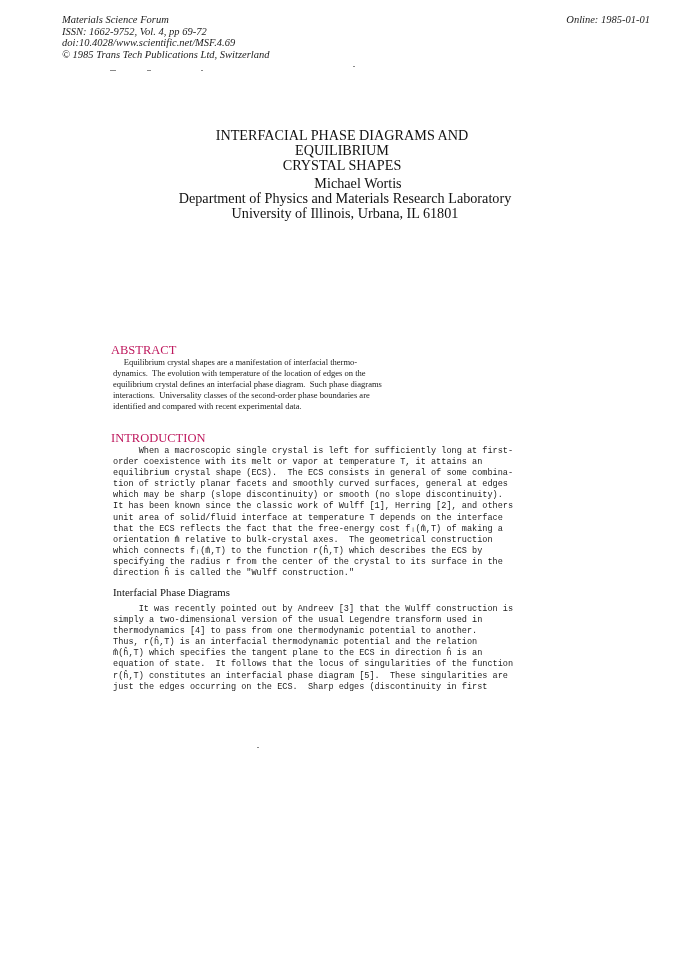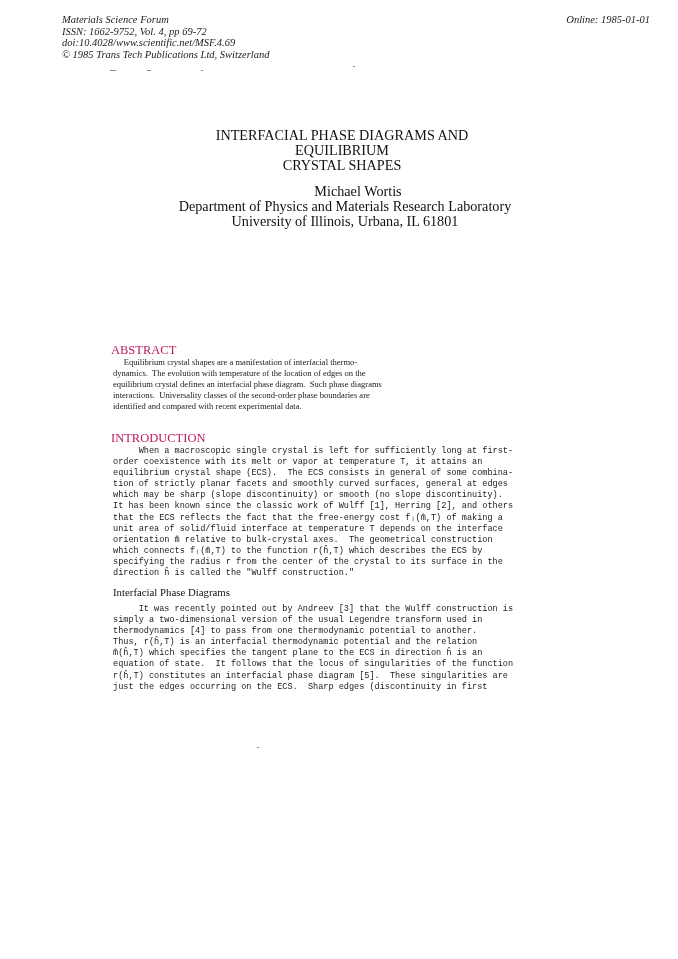"Michael Wortis" .author-block { top: 184px -> 176px }
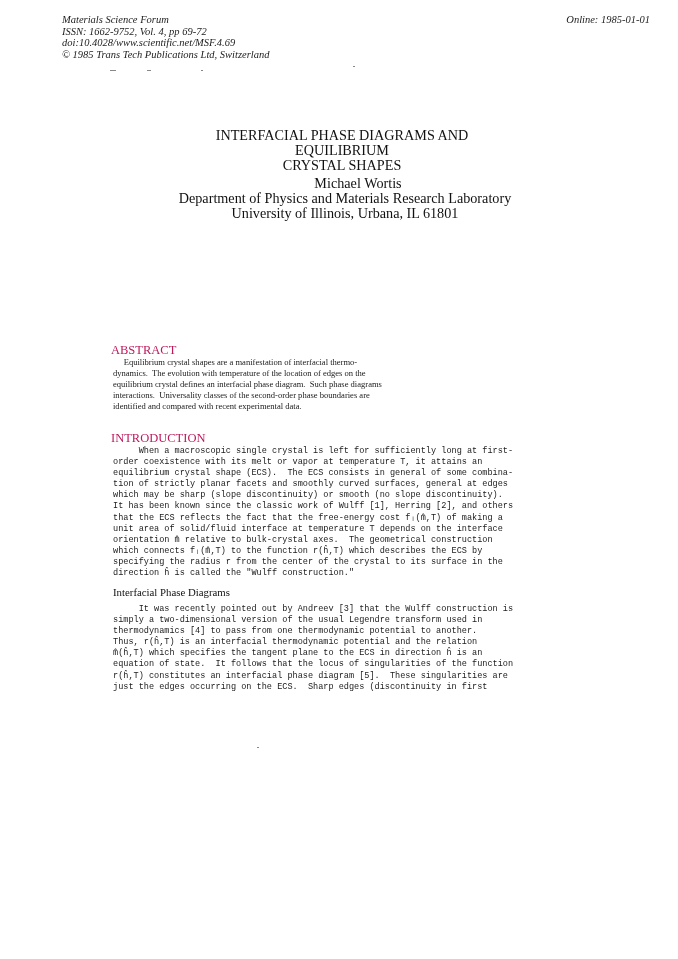"that the ECS reflects the" div { order: before "unit area of solid/fluid interface" -> after "unit area of solid/fluid interface" }
